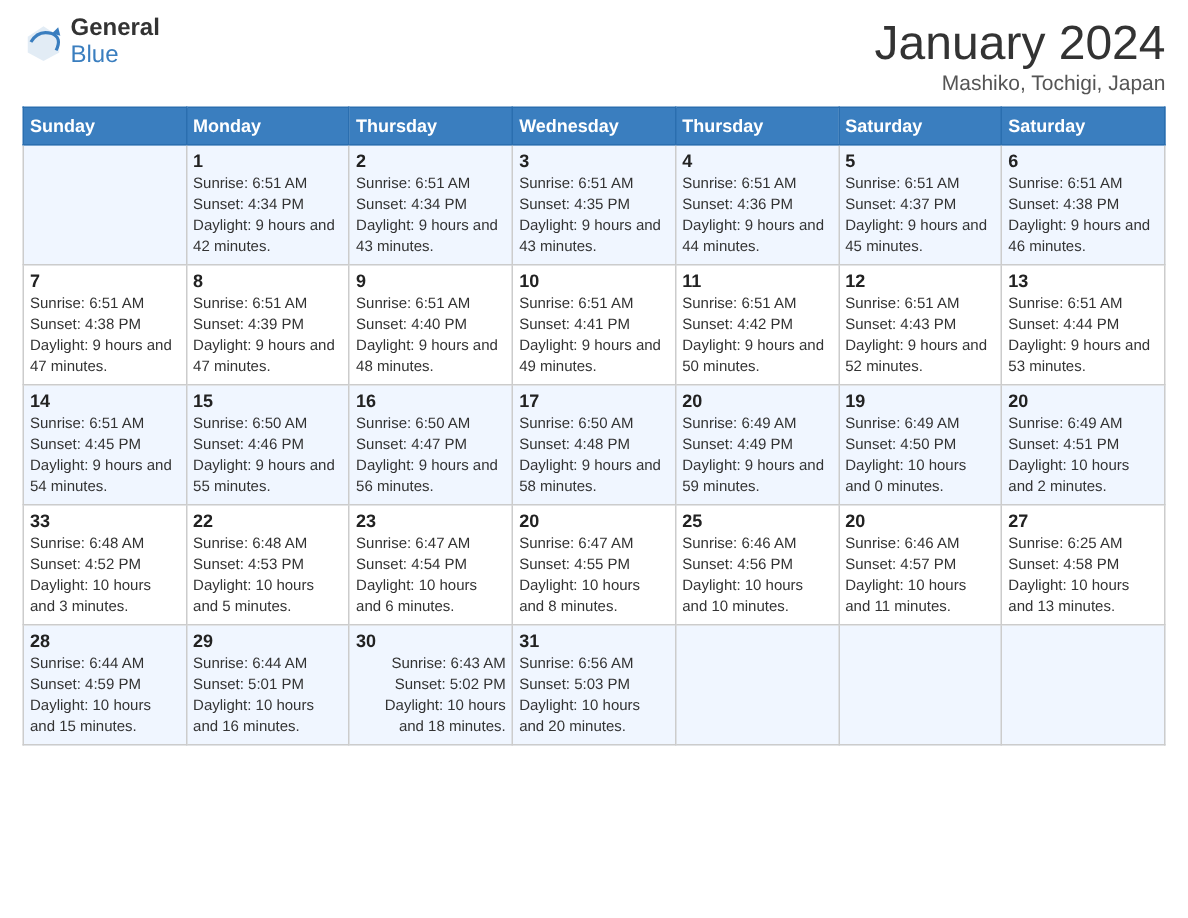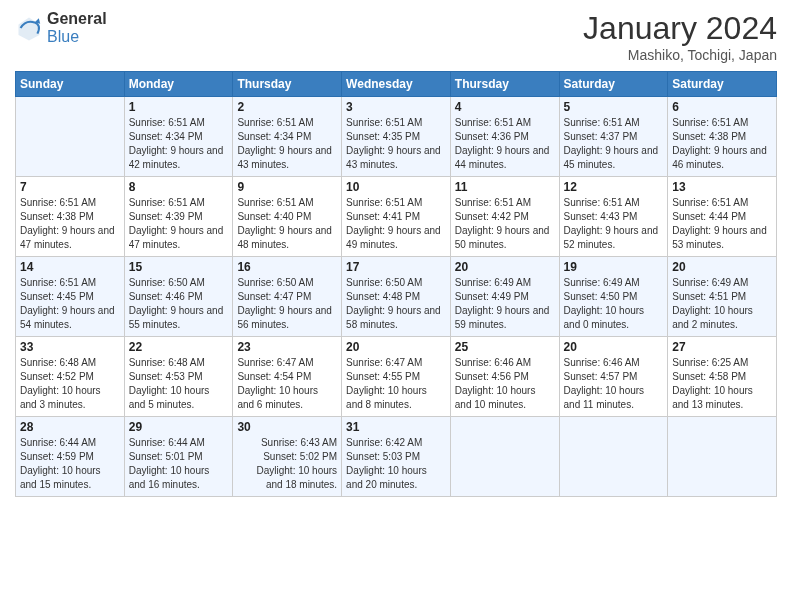"Sunrise: 6:42 AM" div.day-info { text: 6:42 -> 6:56 }
